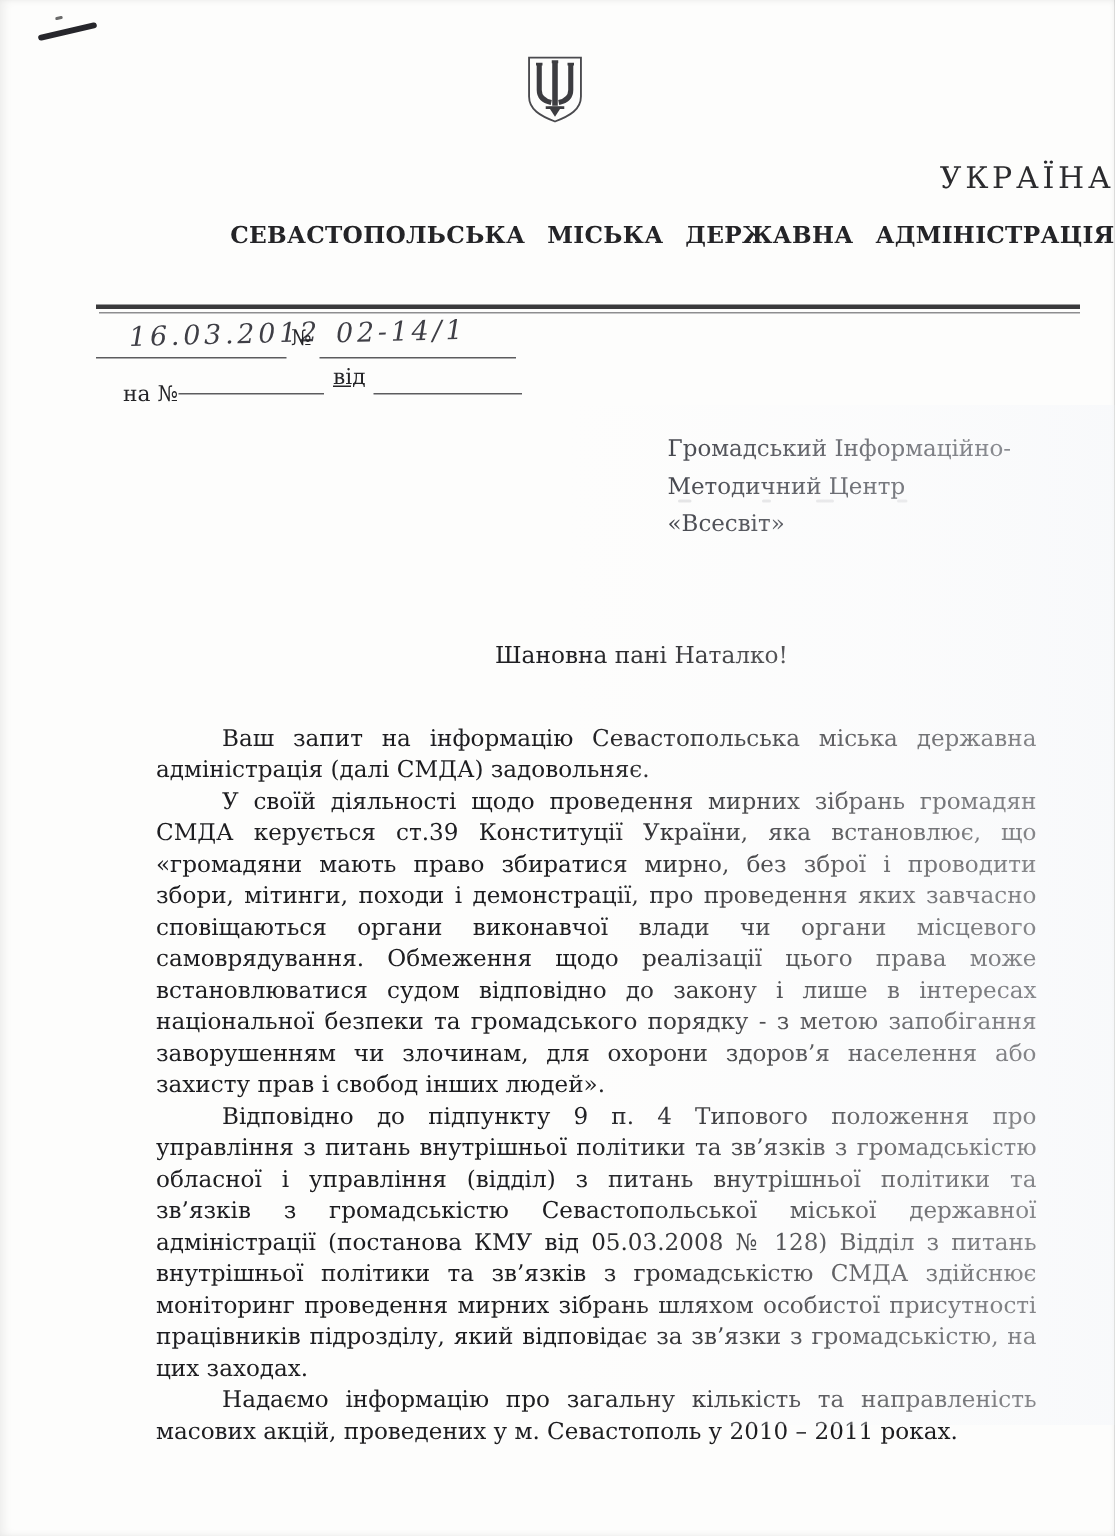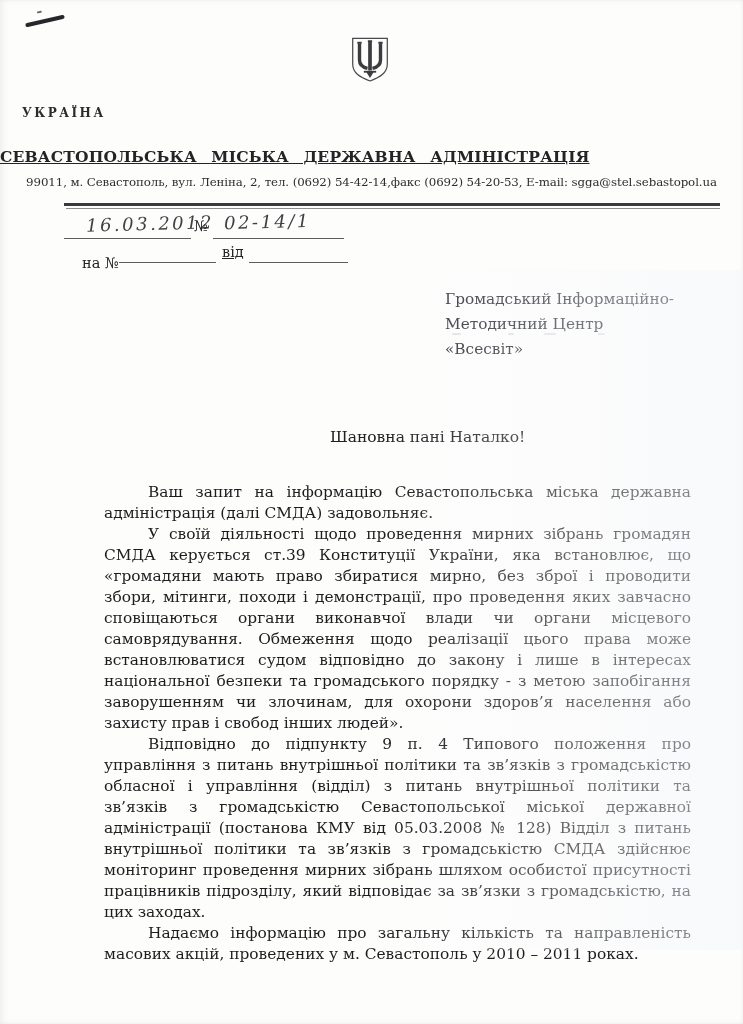"УКРАЇНА" .country { font-size: 12px -> 20px; font-weight: bold -> normal; text-align: left -> right }
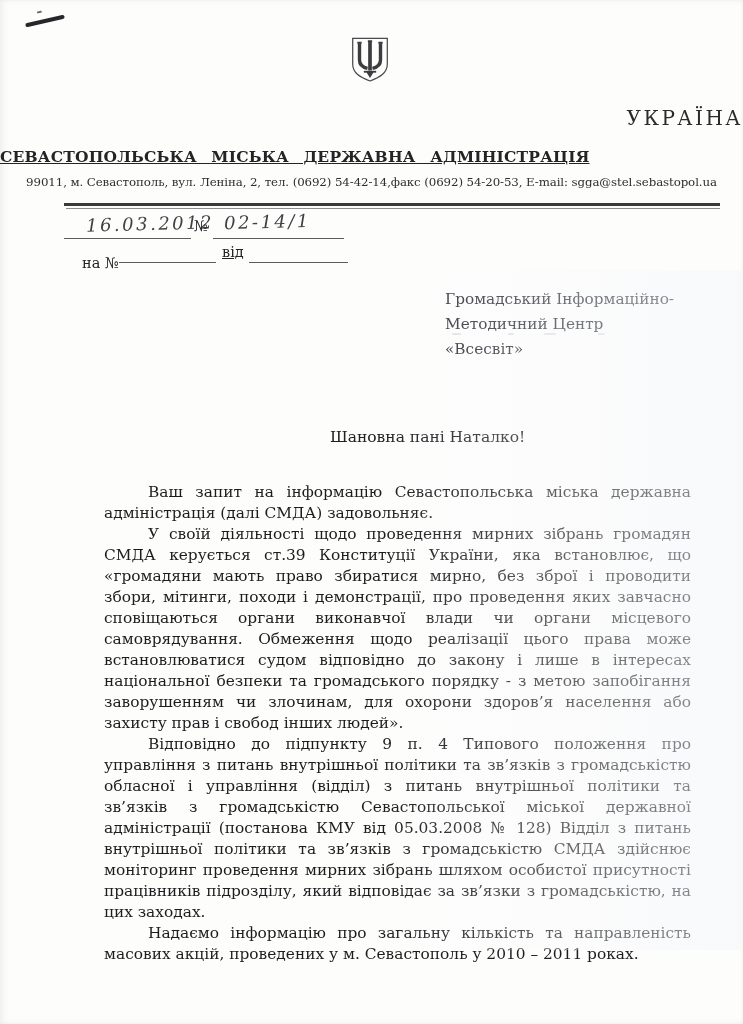"СЕВАСТОПОЛЬСЬКА МІСЬКА ДЕРЖАВНА" .org { text-align: left -> right; text-decoration: underline -> none }
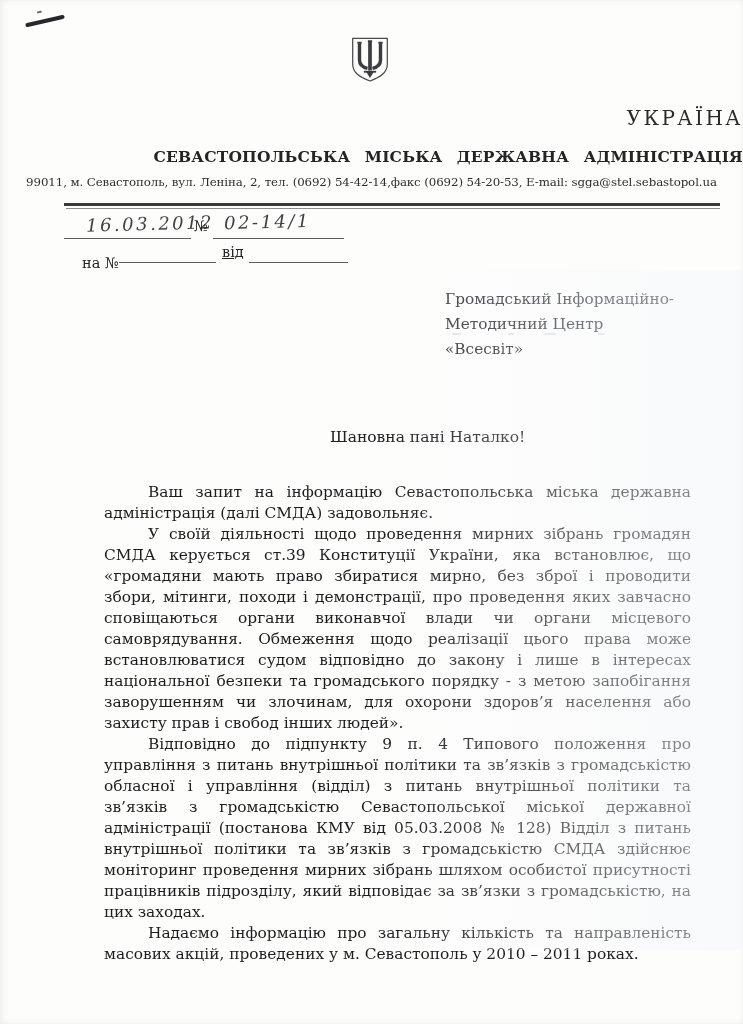"99011, м. Севастополь, вул. Леніна," div.contact { html: <div>99011, м. Севастополь, вул. Леніна, 2, тел. (0692) 54-42-14,факс (0692) 54-20-53, E-mail: sgga@stel.sebastopol.ua</div> -> none }
